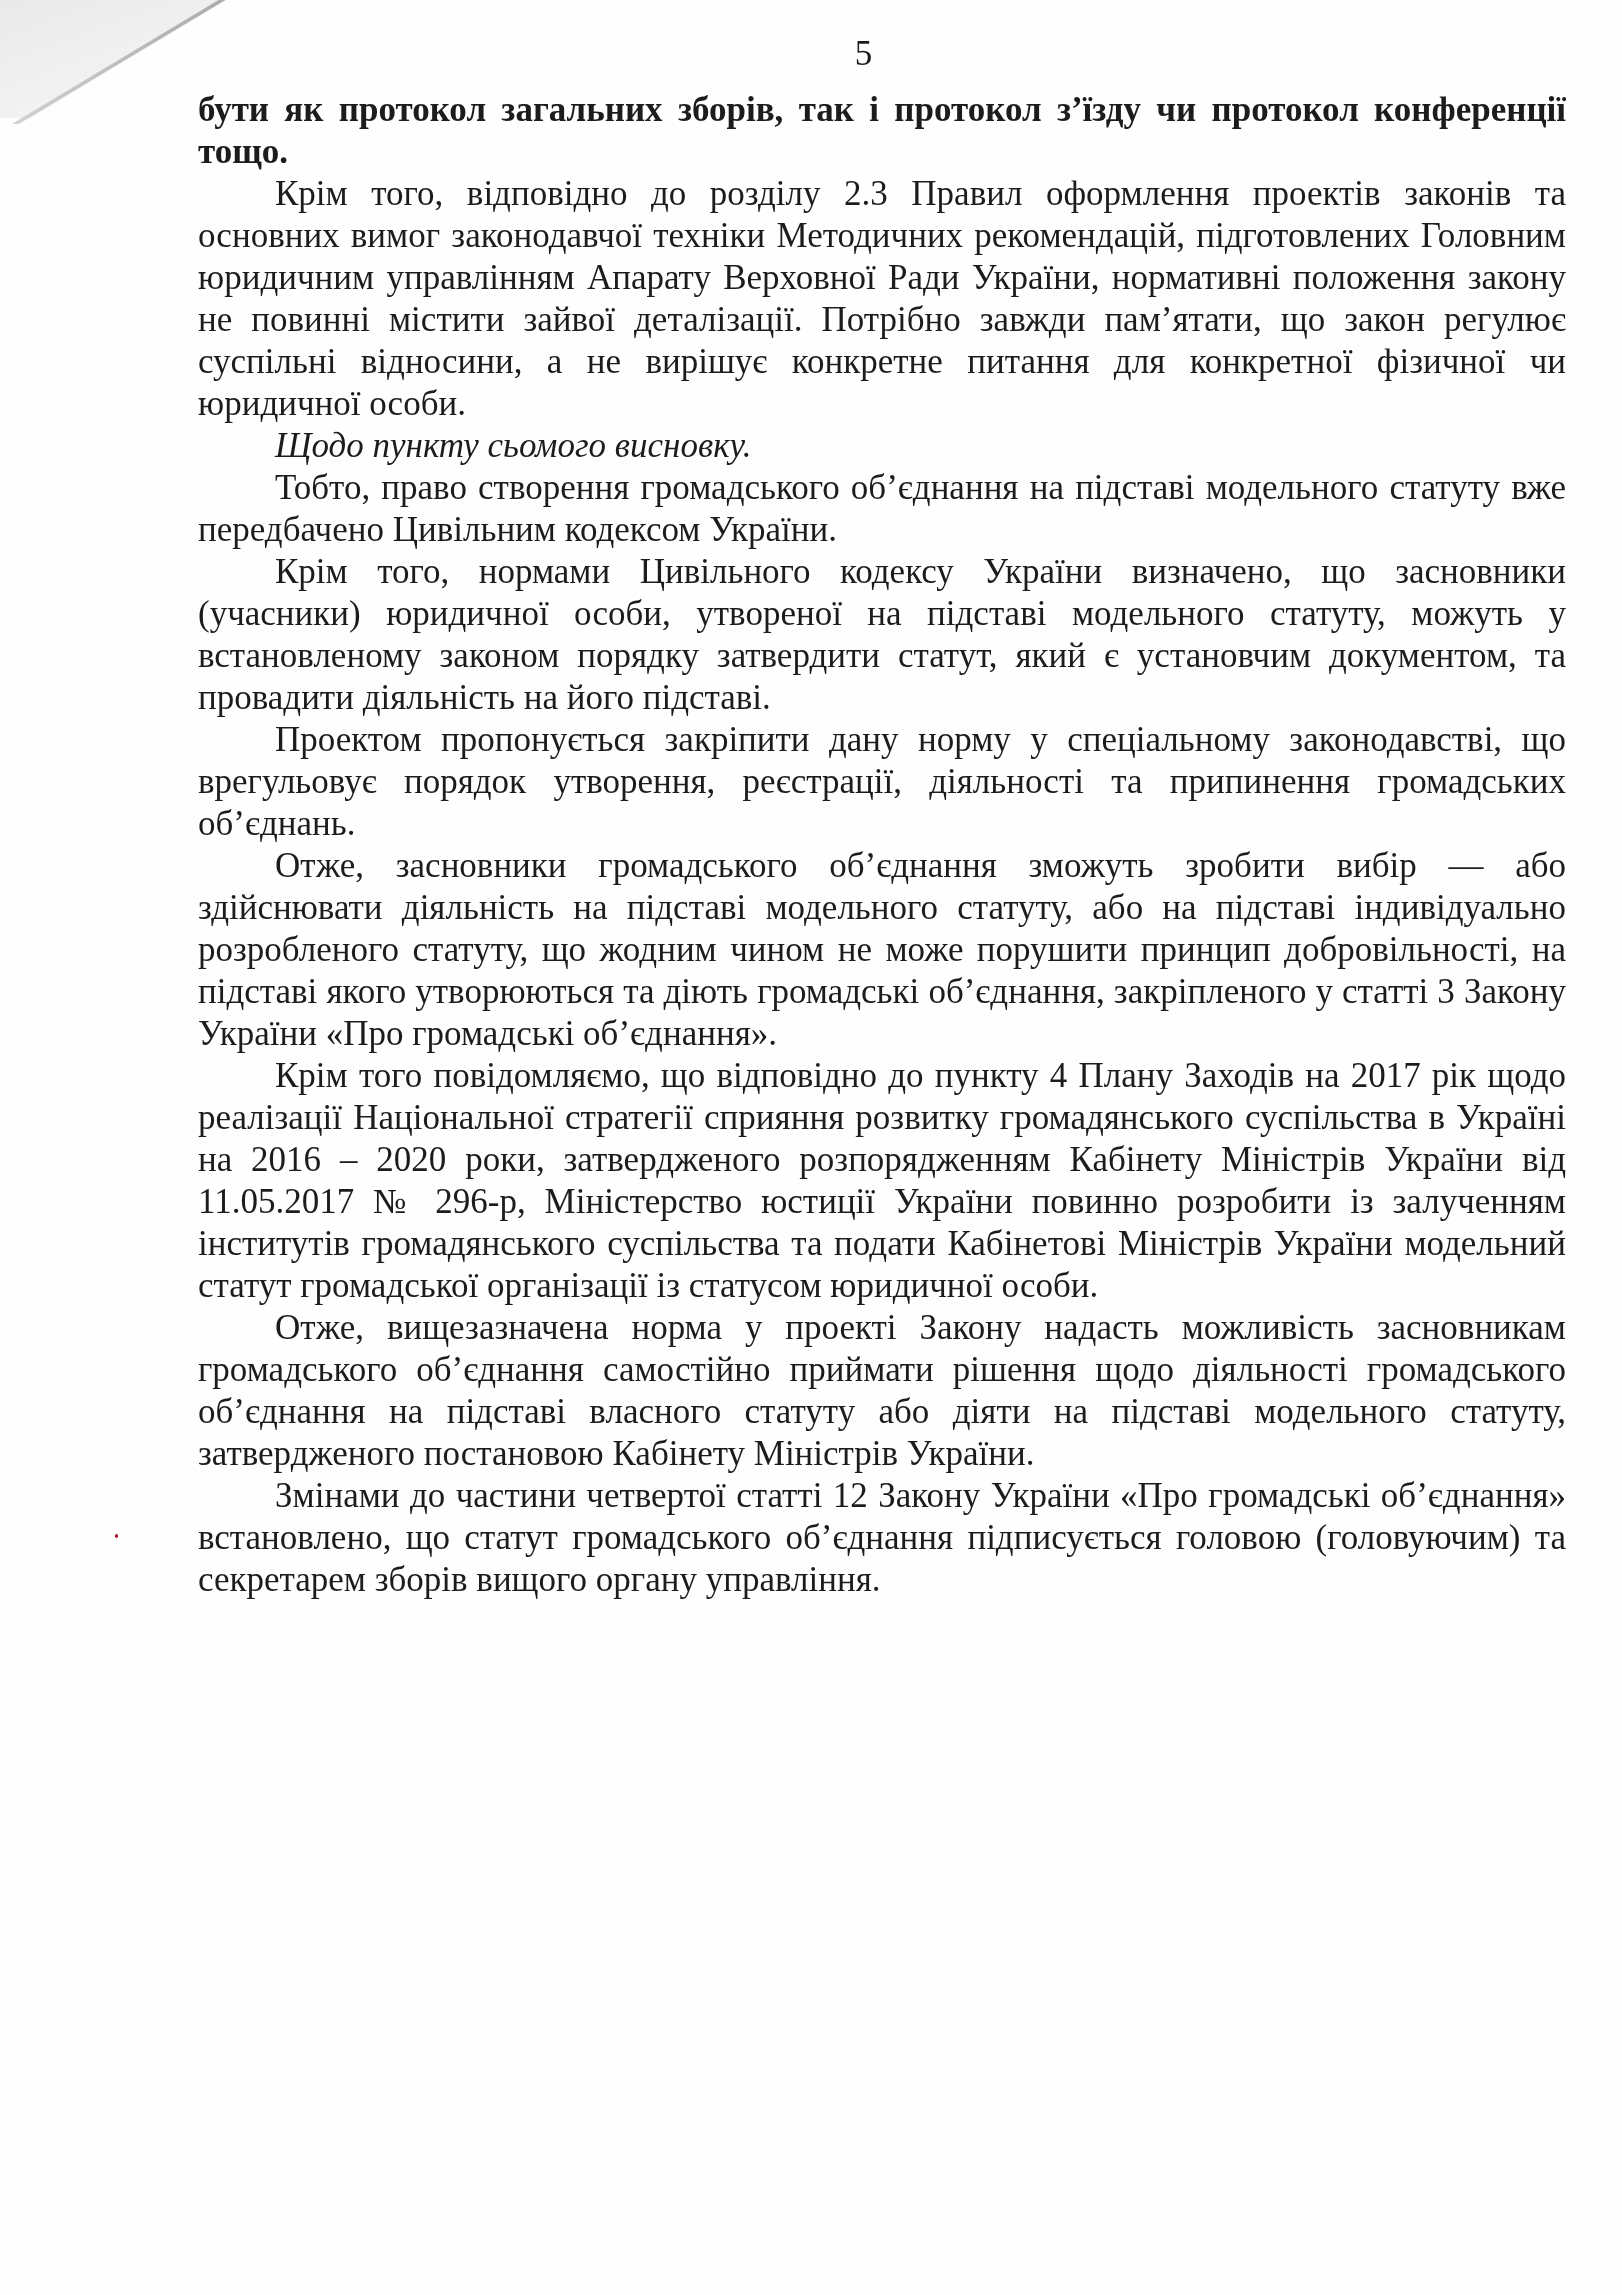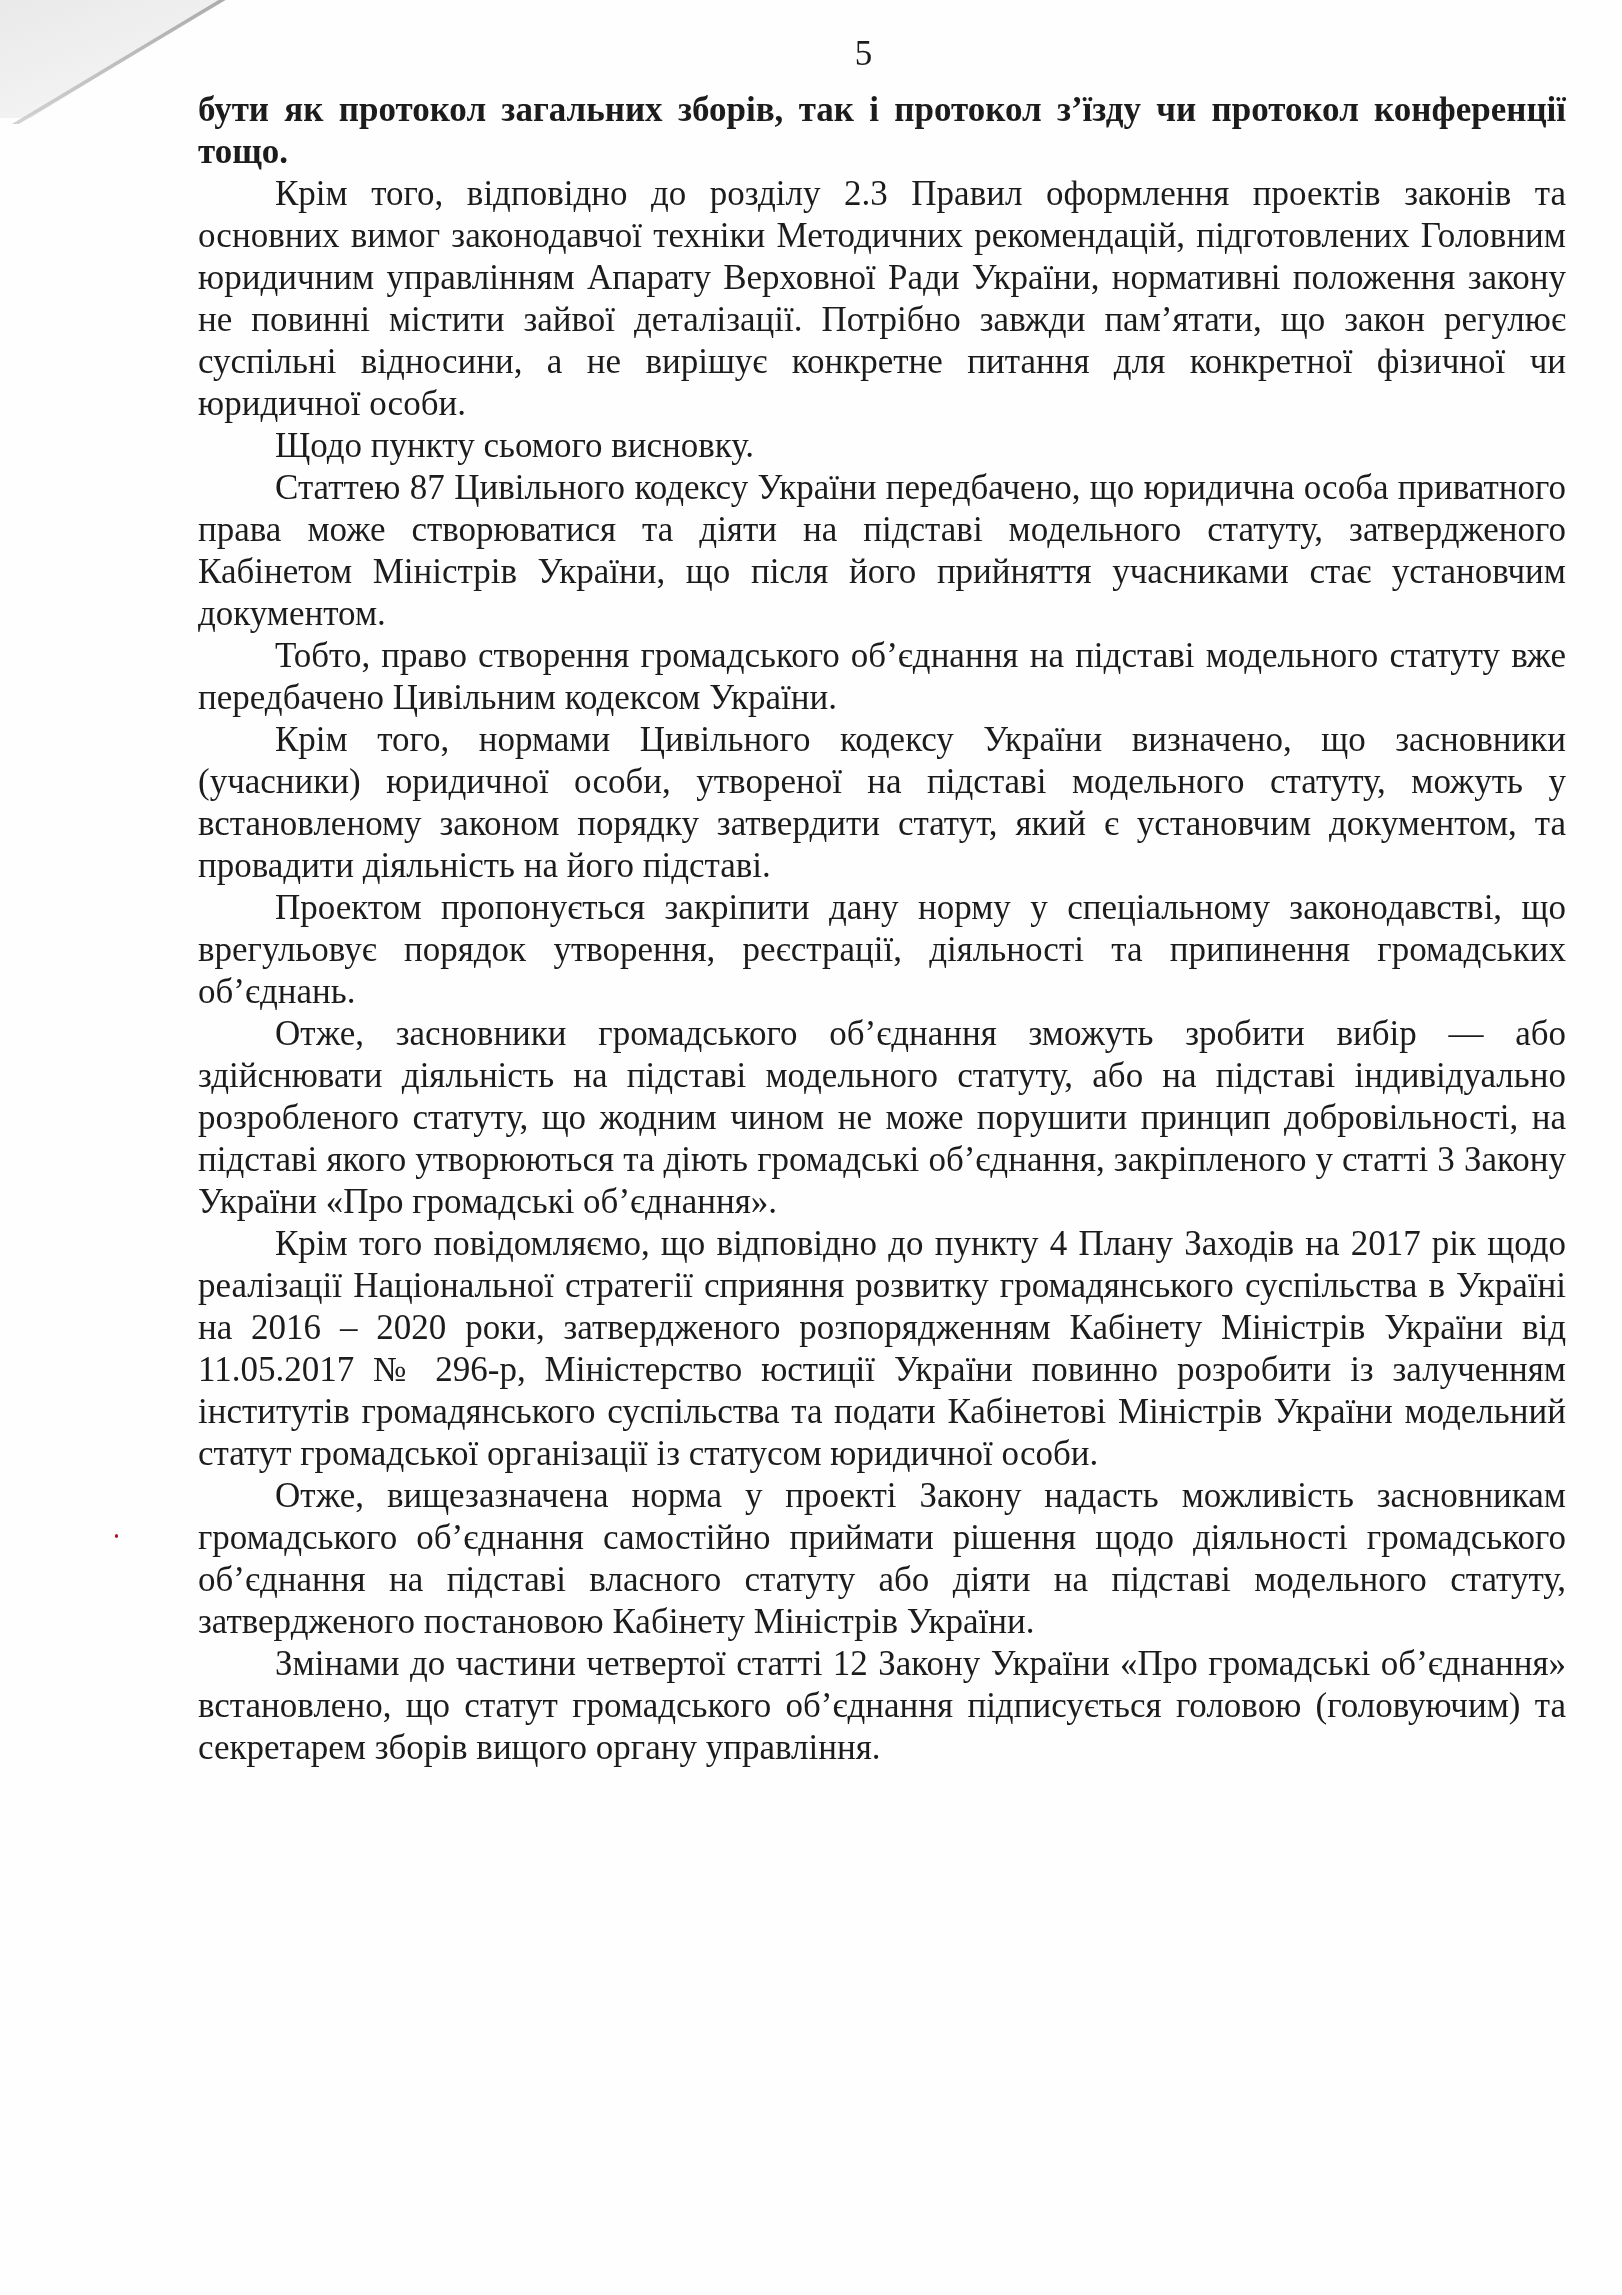"Щодо пункту сьомого висновку." .para.italic { font-style: none -> italic }
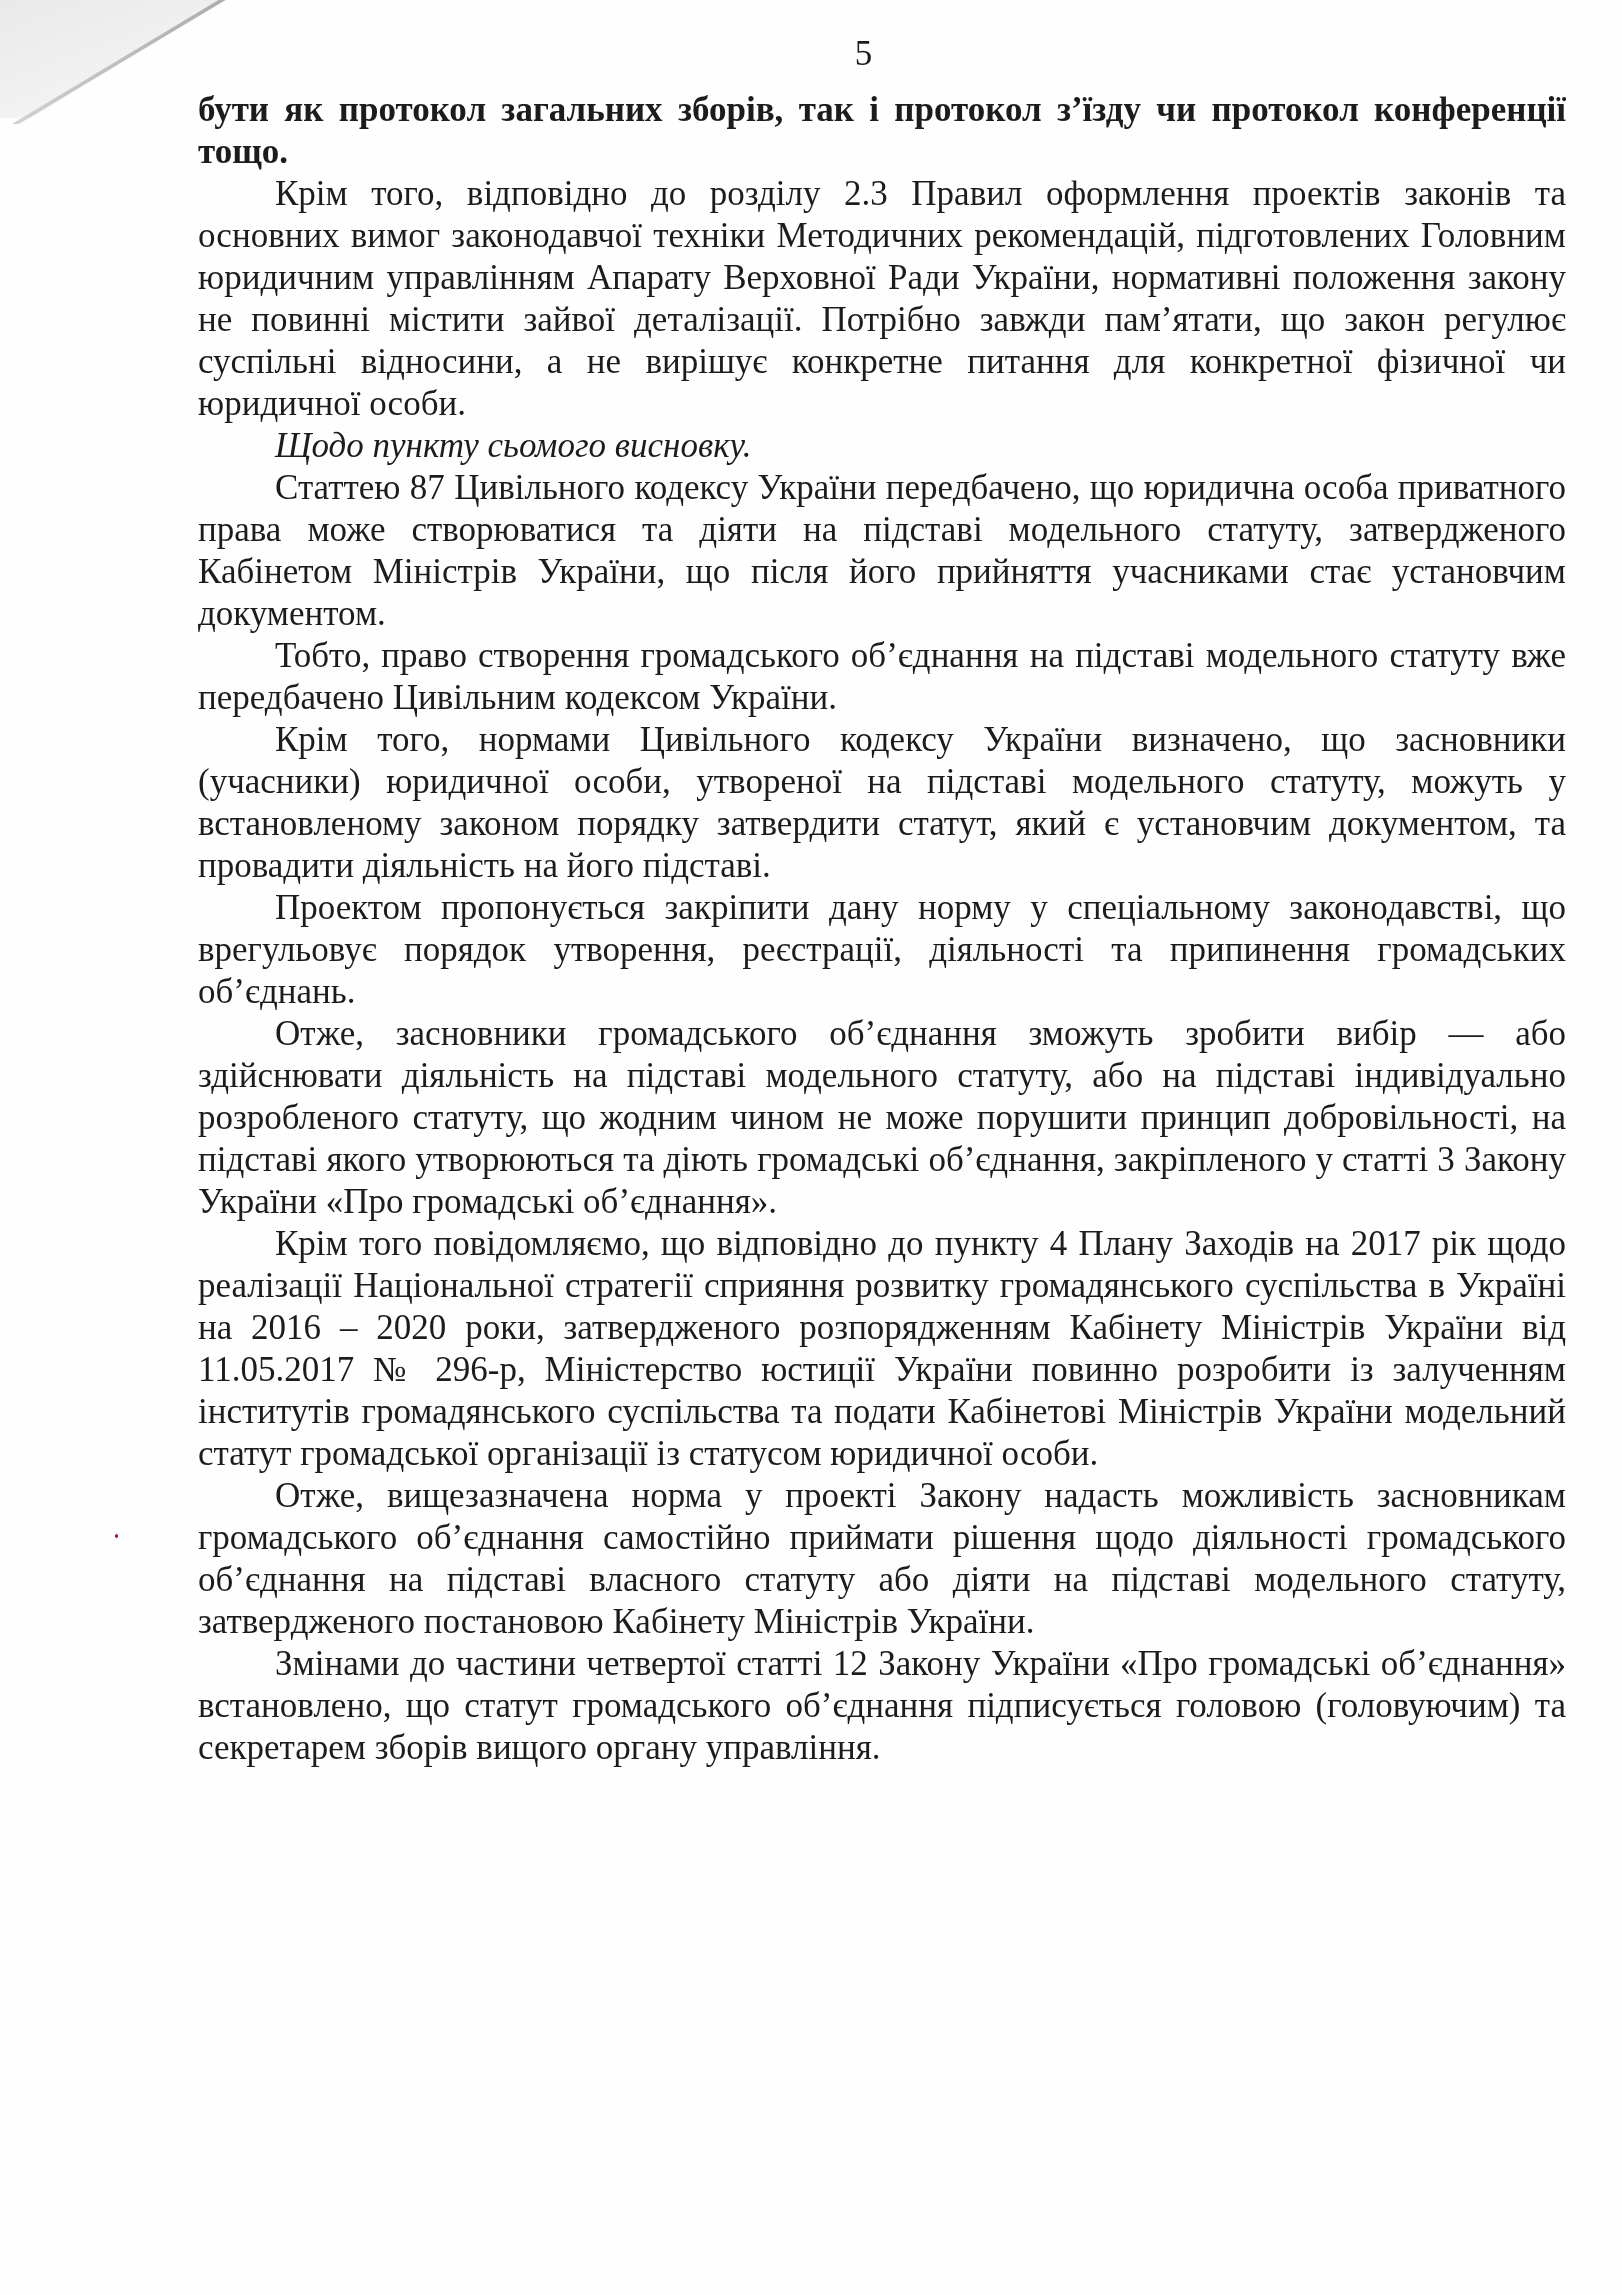"Статтею 87 Цивільного кодексу України" p.para { html: <p>Статтею 87 Цивільного кодексу України передбачено, що юридична особа приватного права може створюватися та діяти на підставі модельного статуту, затвердженого Кабінетом Міністрів України, що після його прийняття учасниками стає установчим документом.</p> -> none }
